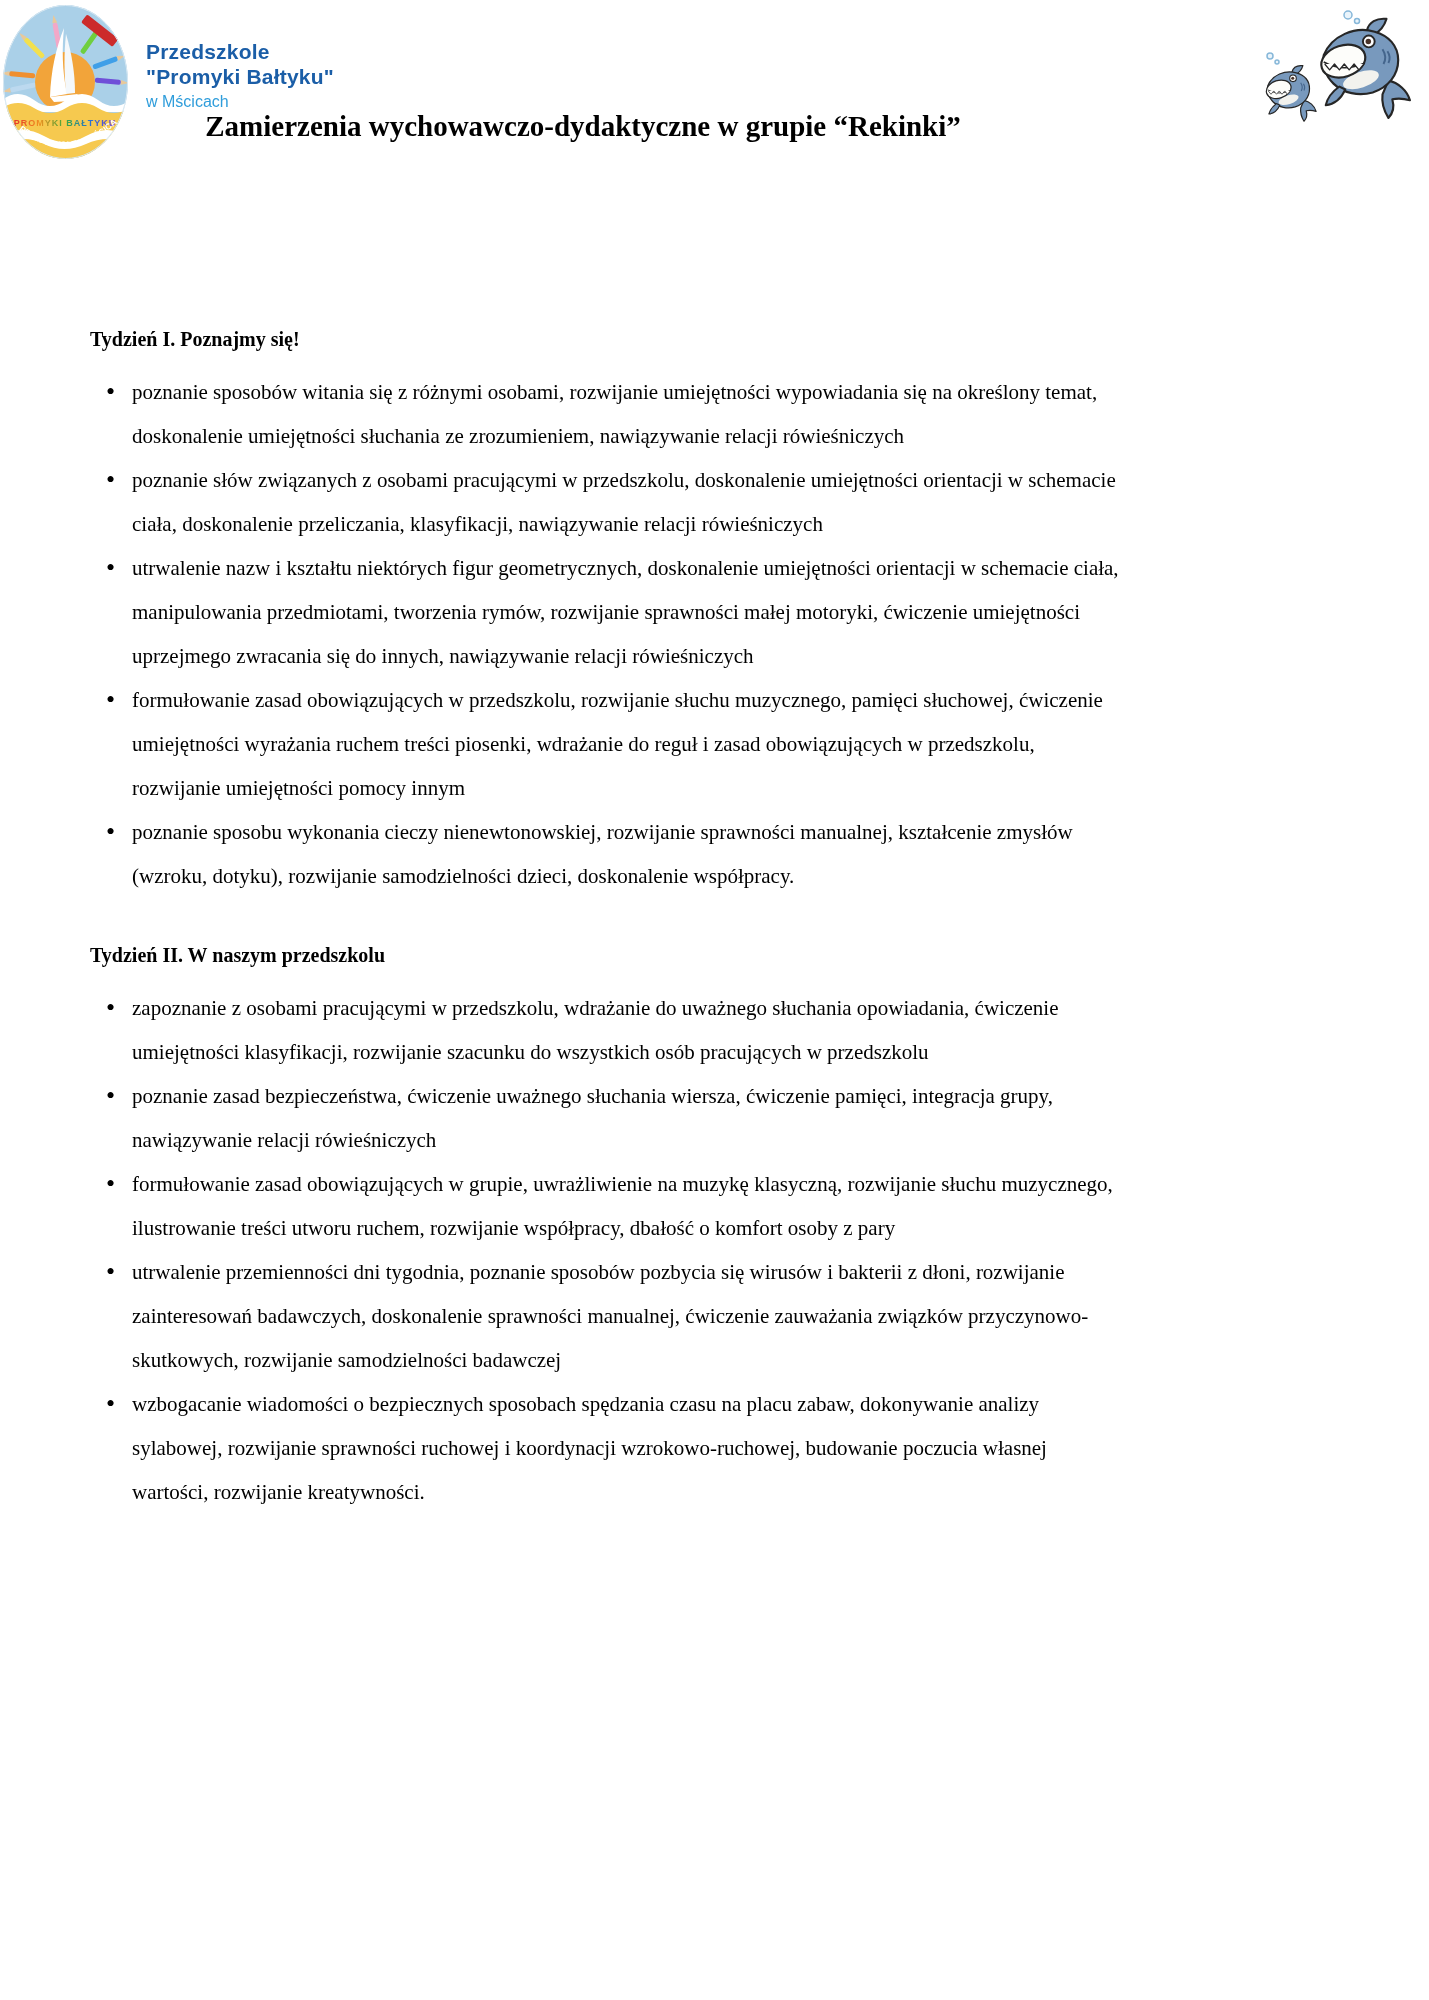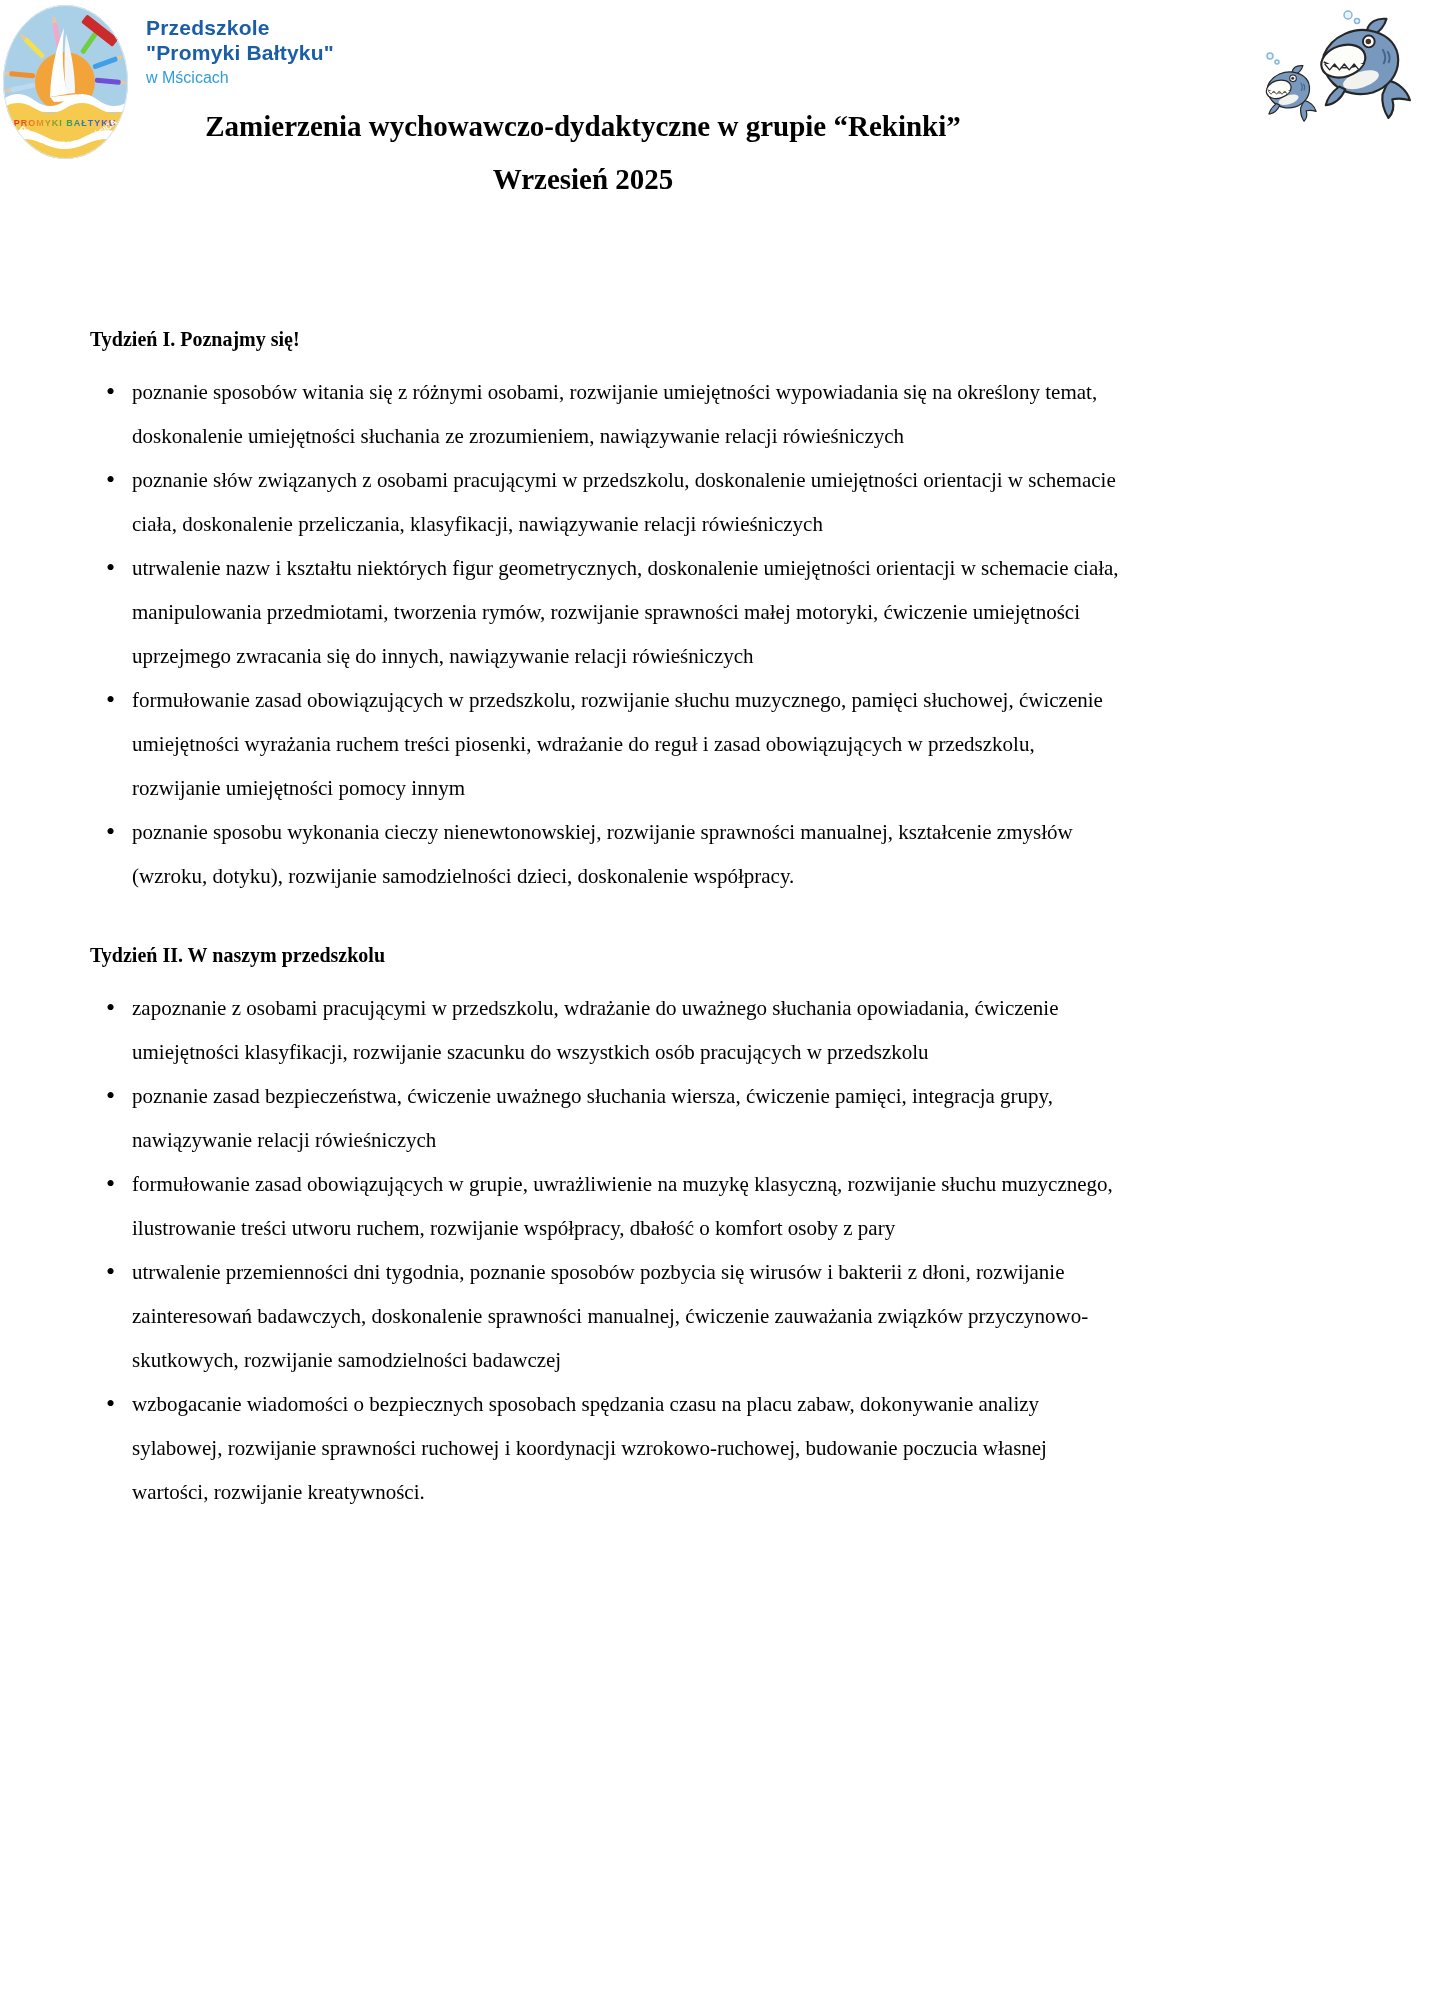"Przedszkole" .school-name { top: 16px -> 40px }
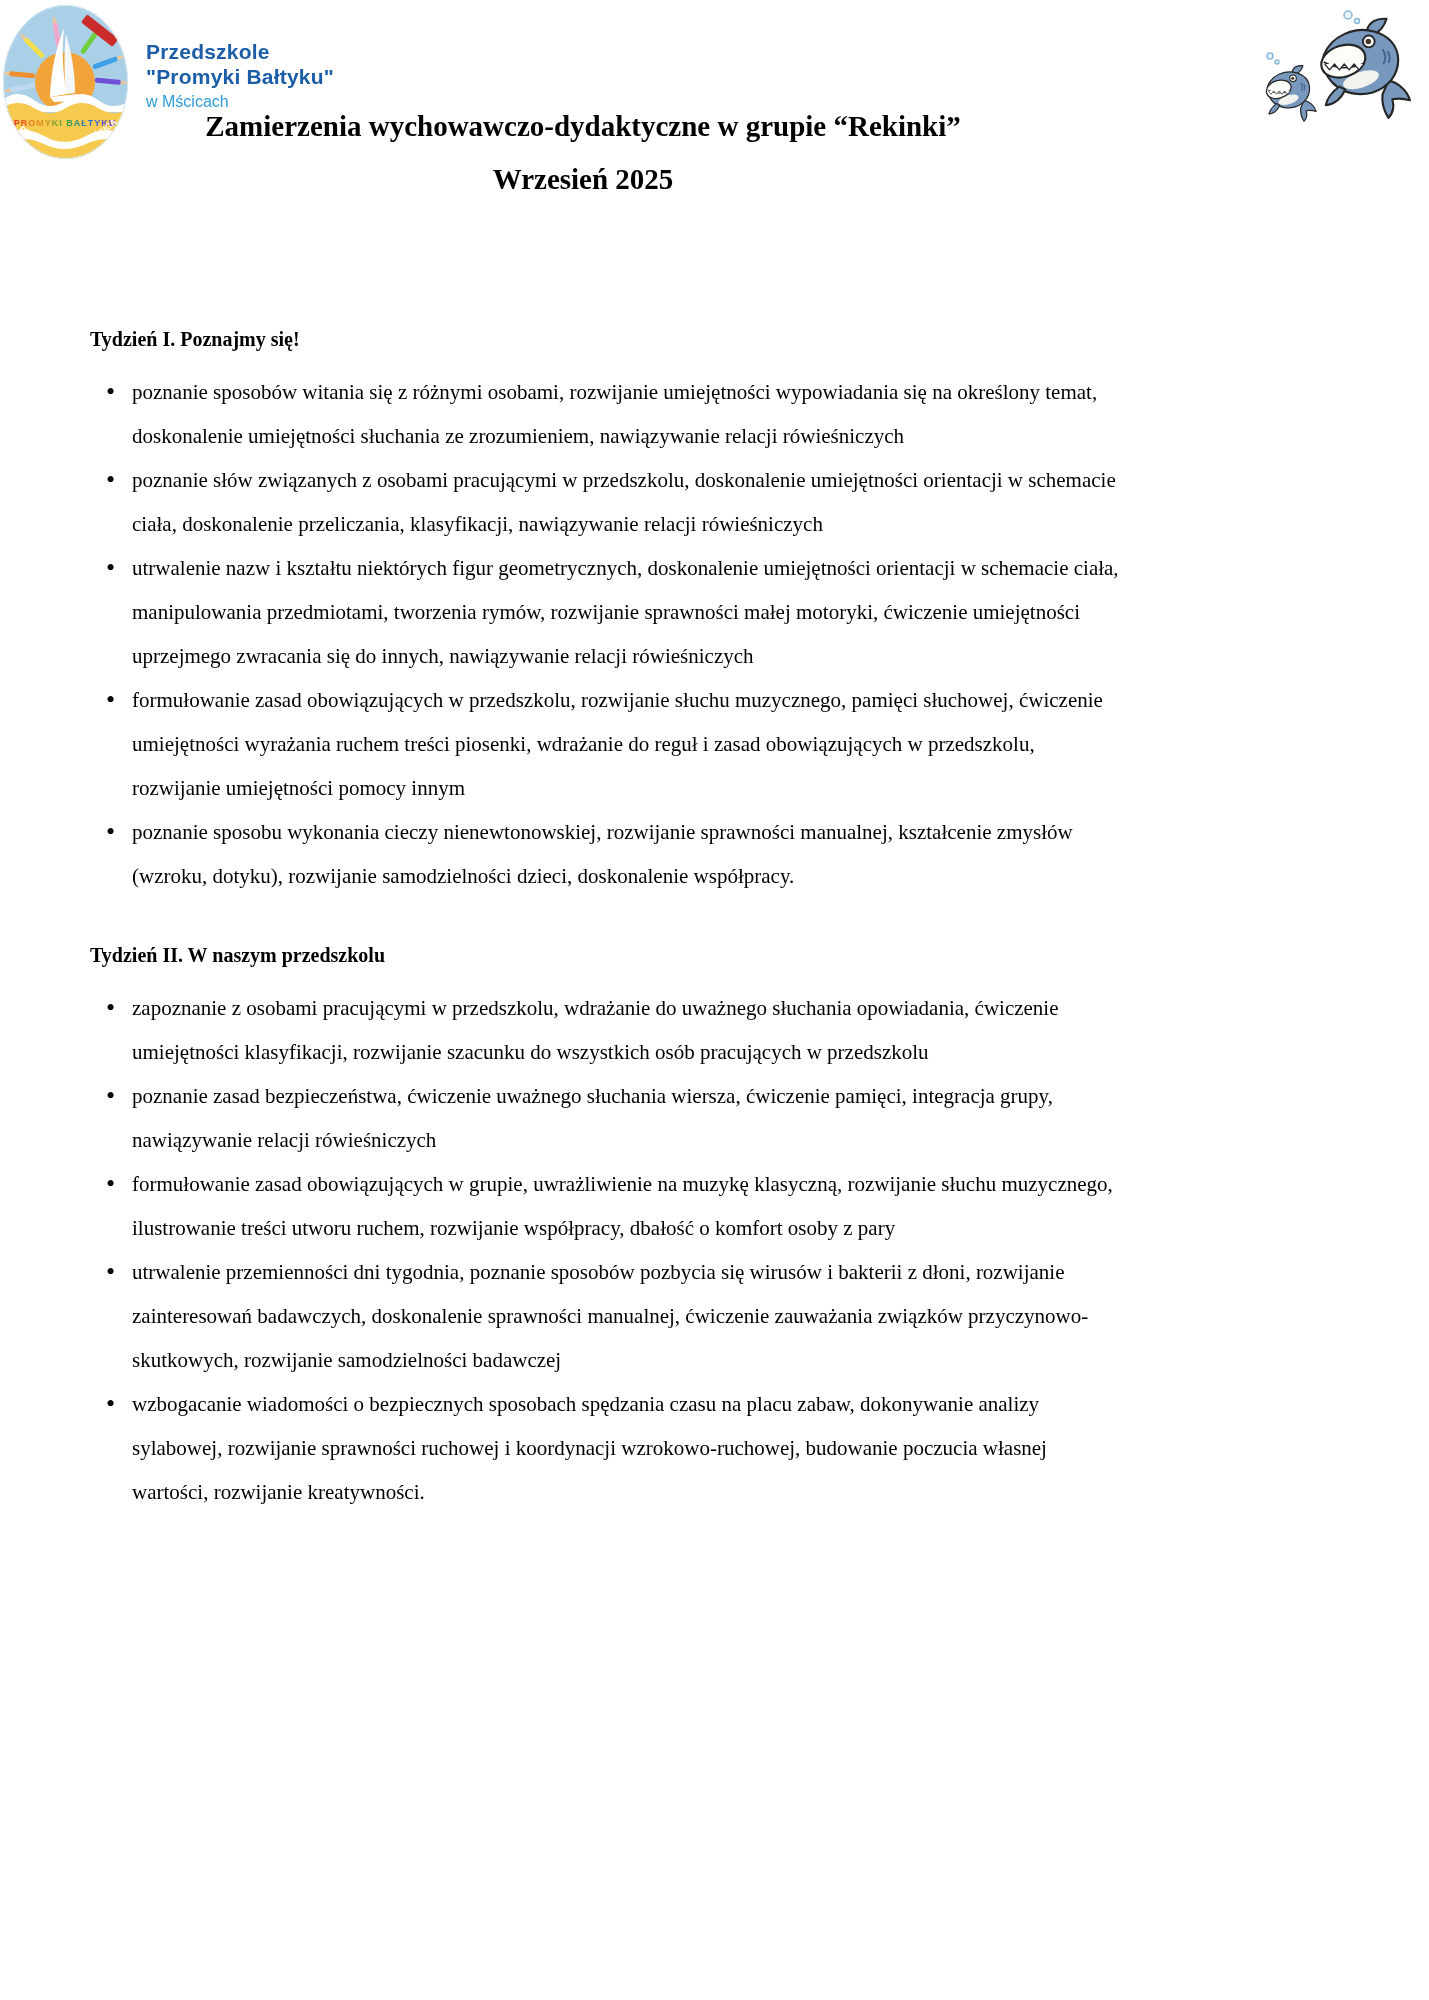"Wrzesień 2025" div { html: <div>Wrzesień 2025</div> -> none }
